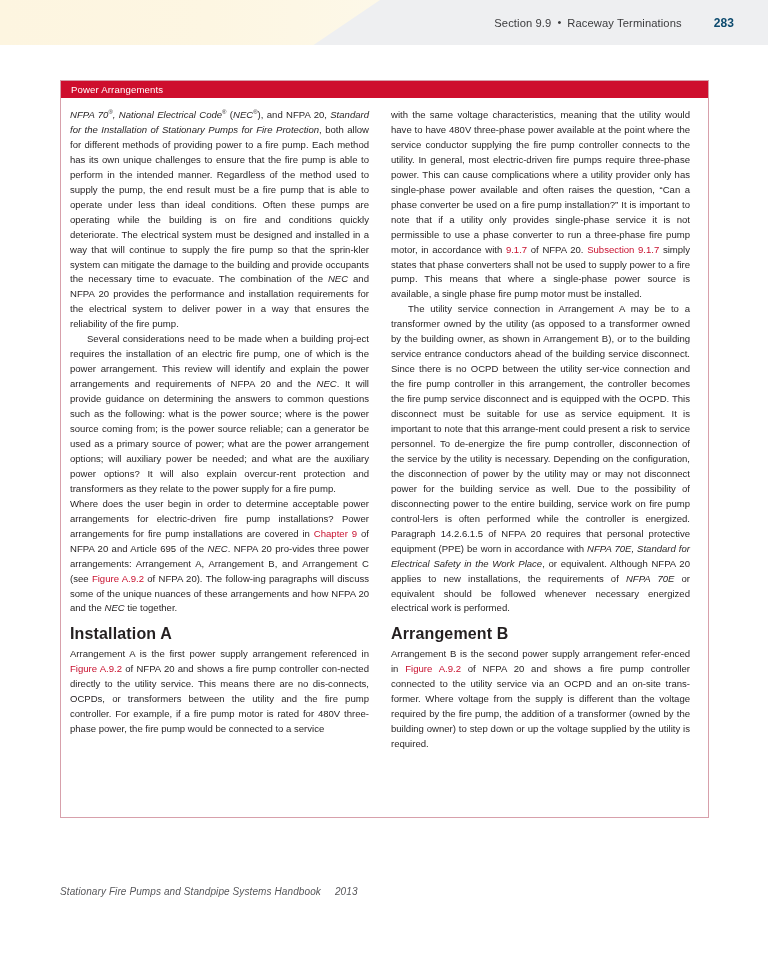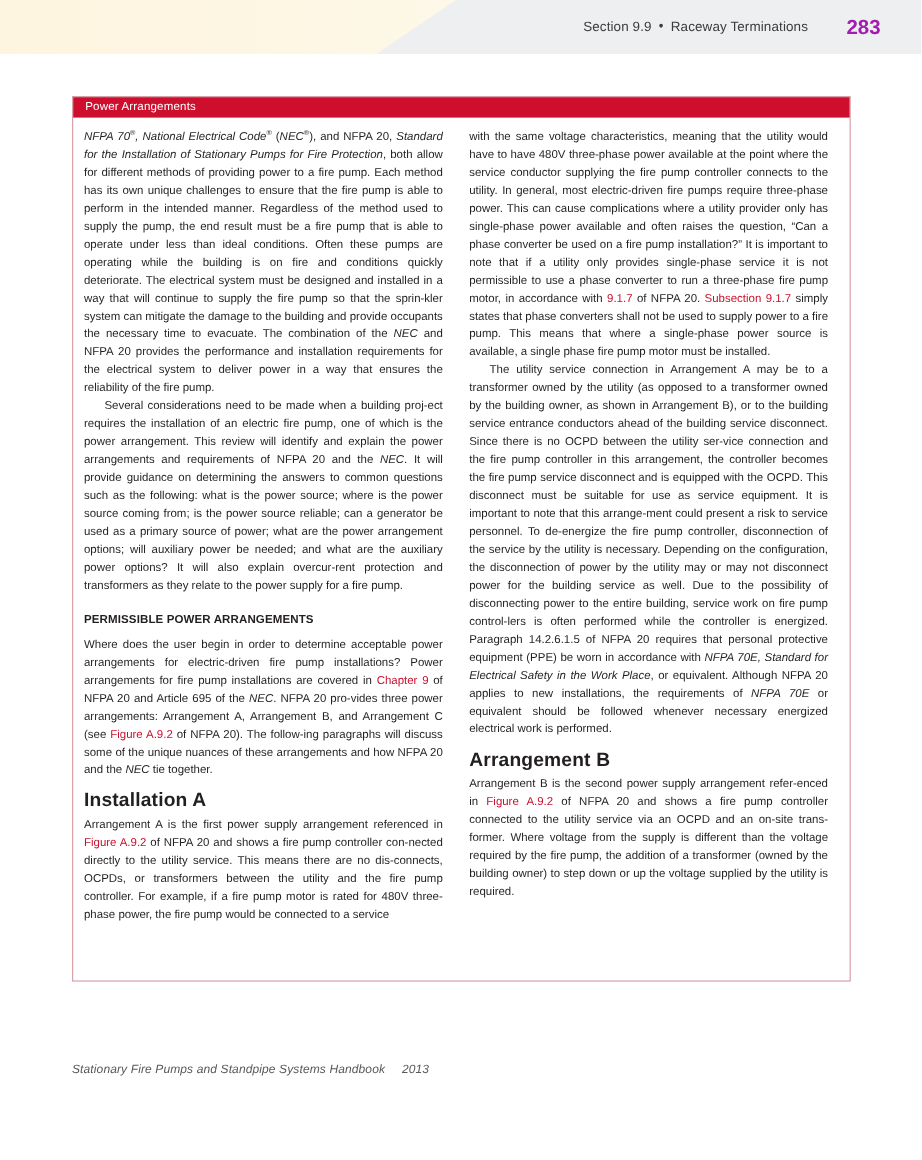"283" .header-text .pageno { color: #a21caf -> #0c4a6e; font-size: 17px -> 12px }
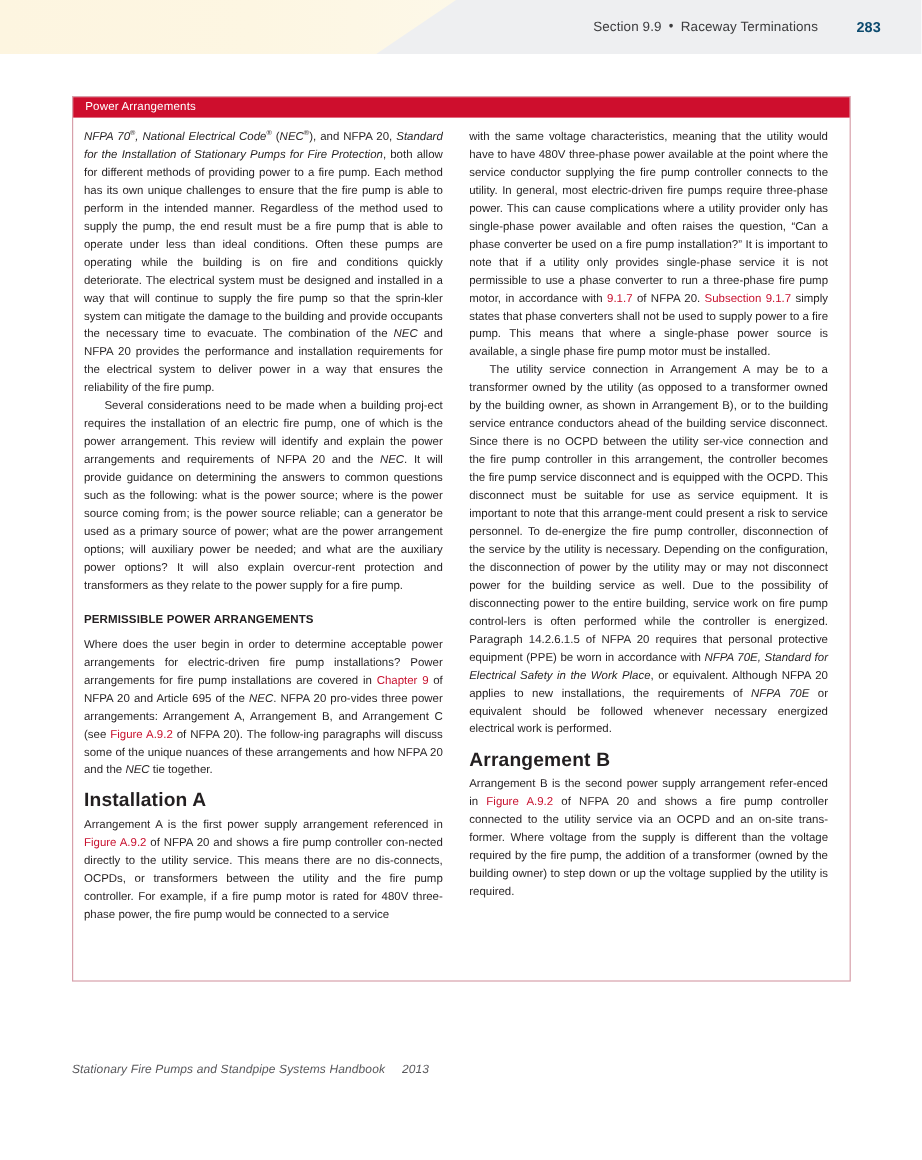"PERMISSIBLE POWER ARRANGEMENTS" h4.subcaps { html: <h4>Permissible Power Arrangements</h4> -> none }
